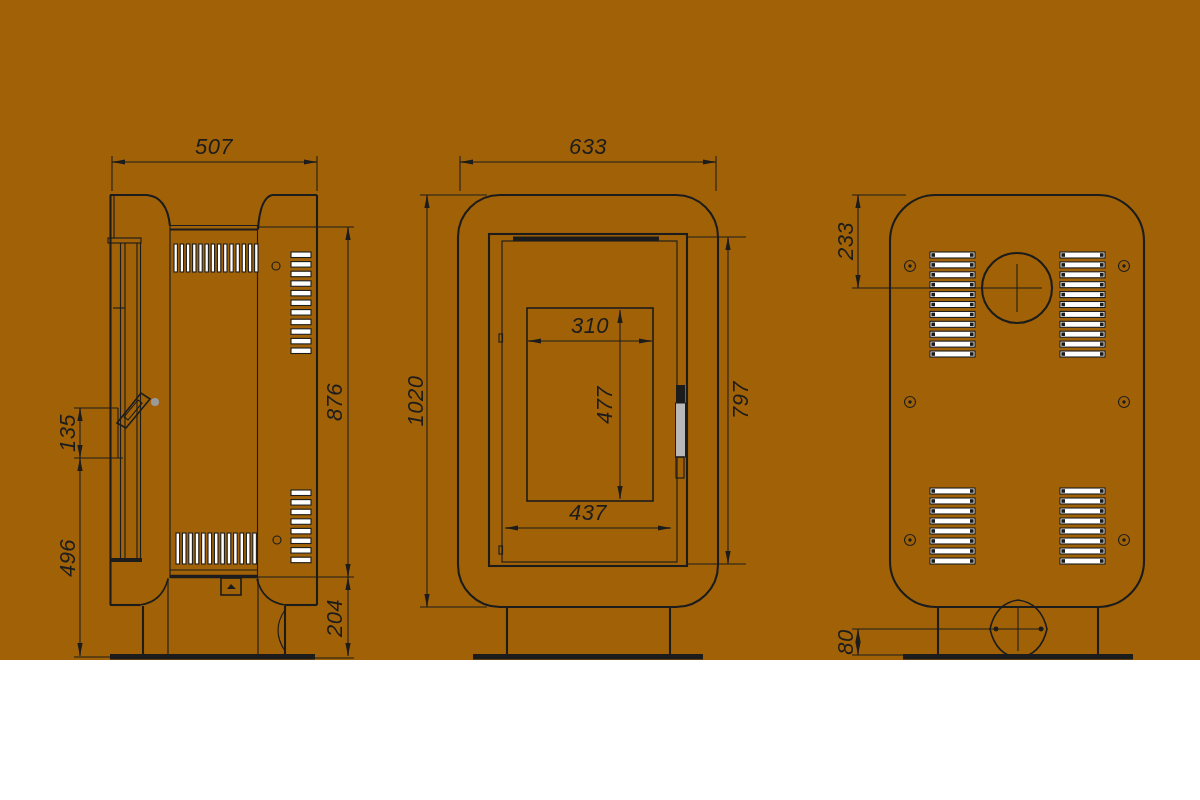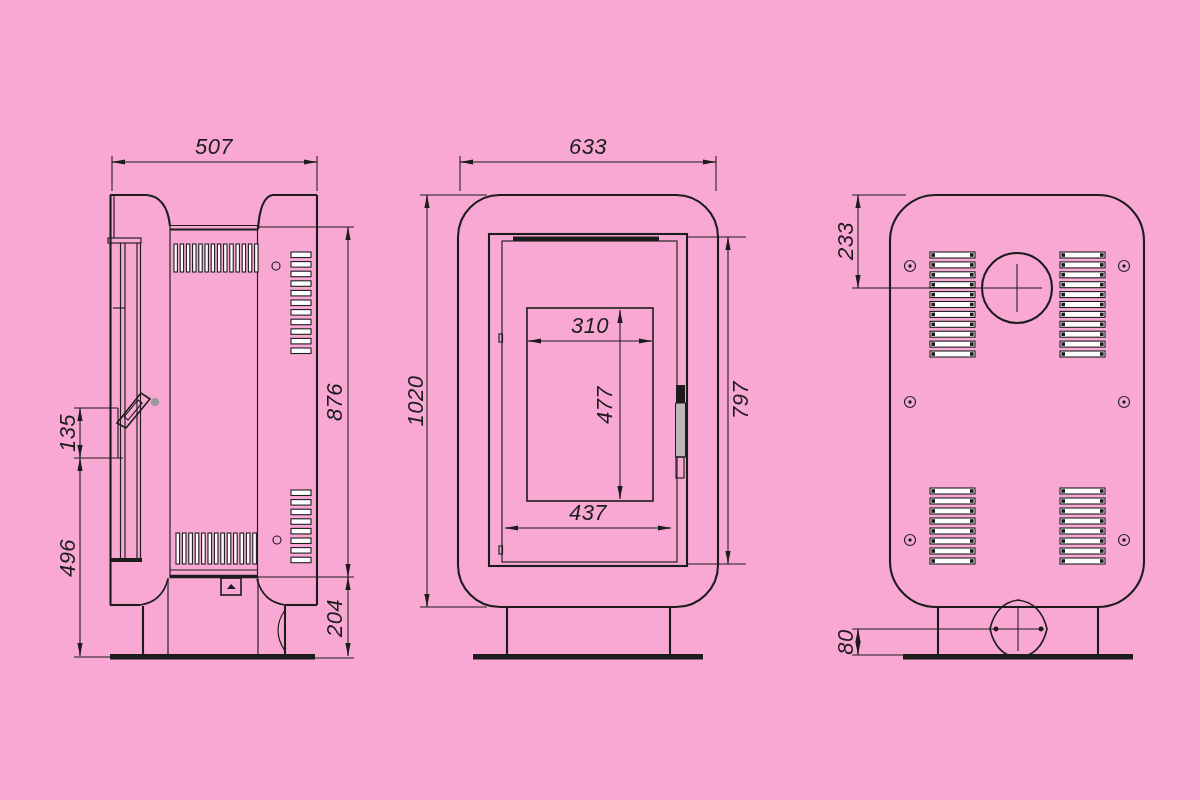"507" .page { background: #f9a8d4 -> #a16207; height: 800px -> 660px }
